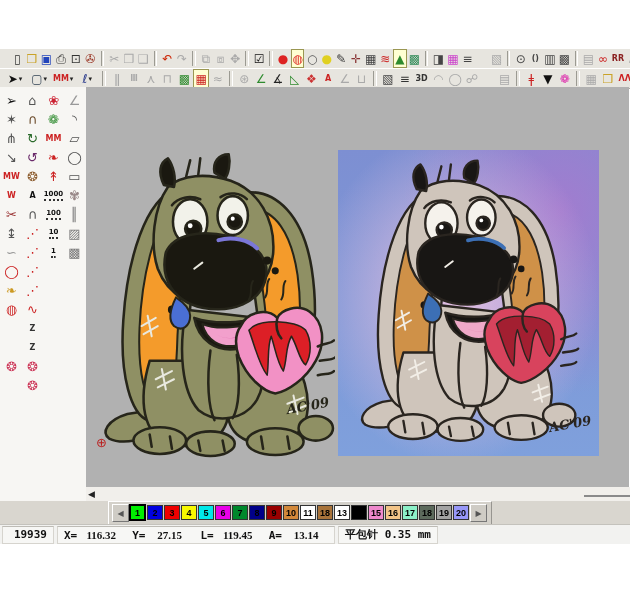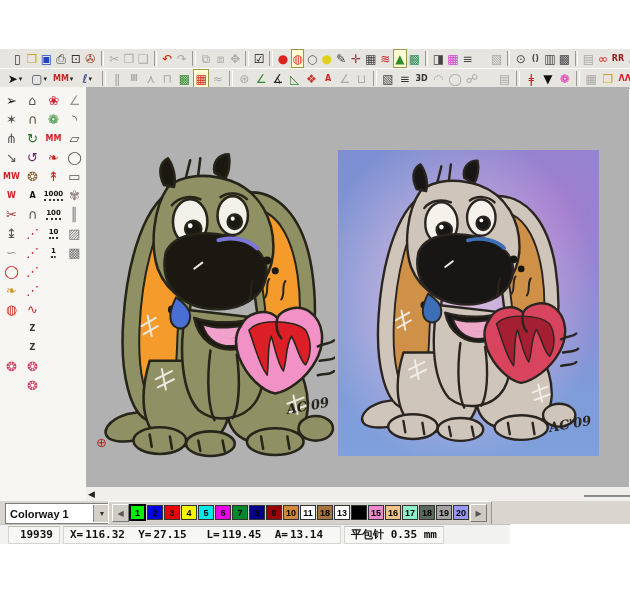"Colorway 1" div { html: <div> <span>Colorway 1</span> <span> <span>▼</span> </span> </div> -> none }
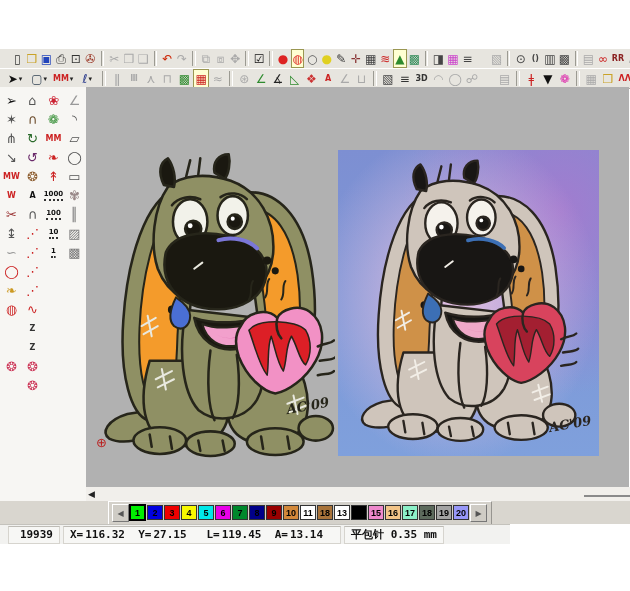"19939" #statusbar { padding-left: 8px -> 2px; width: 510px -> 630px }
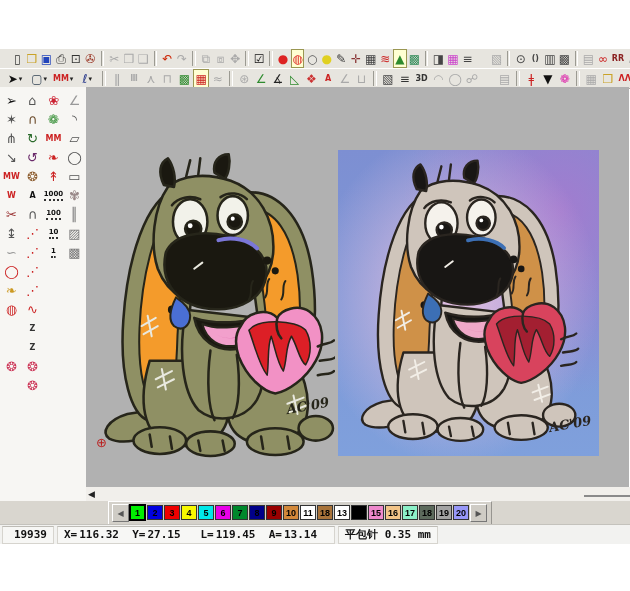"116.32" .sb-val { font-family: none -> Liberation Serif, serif; text-align: left -> center }
